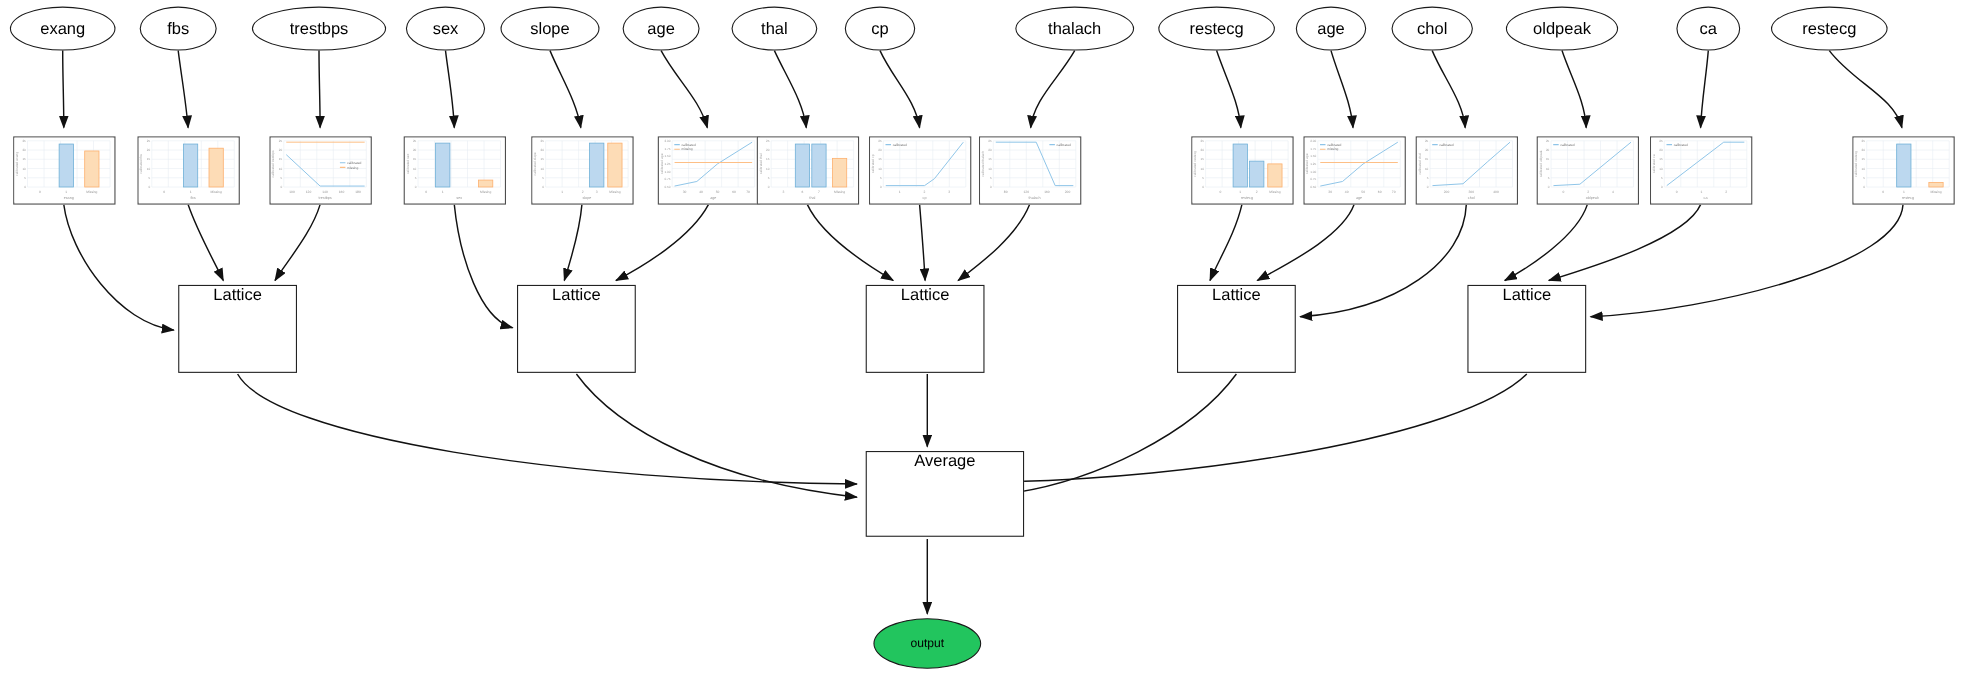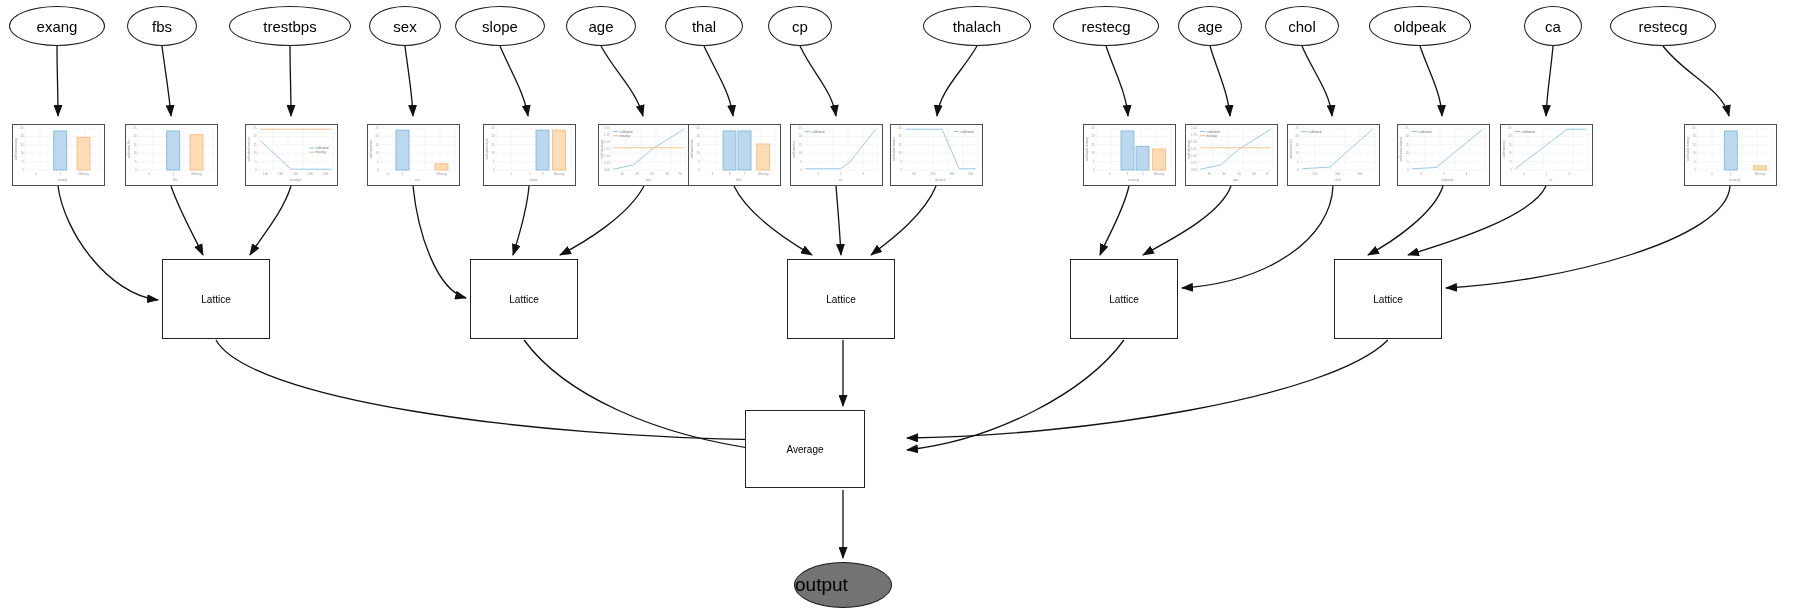"Lattice" .box-node { align-items: center -> none; font-size: 10px -> 15px }
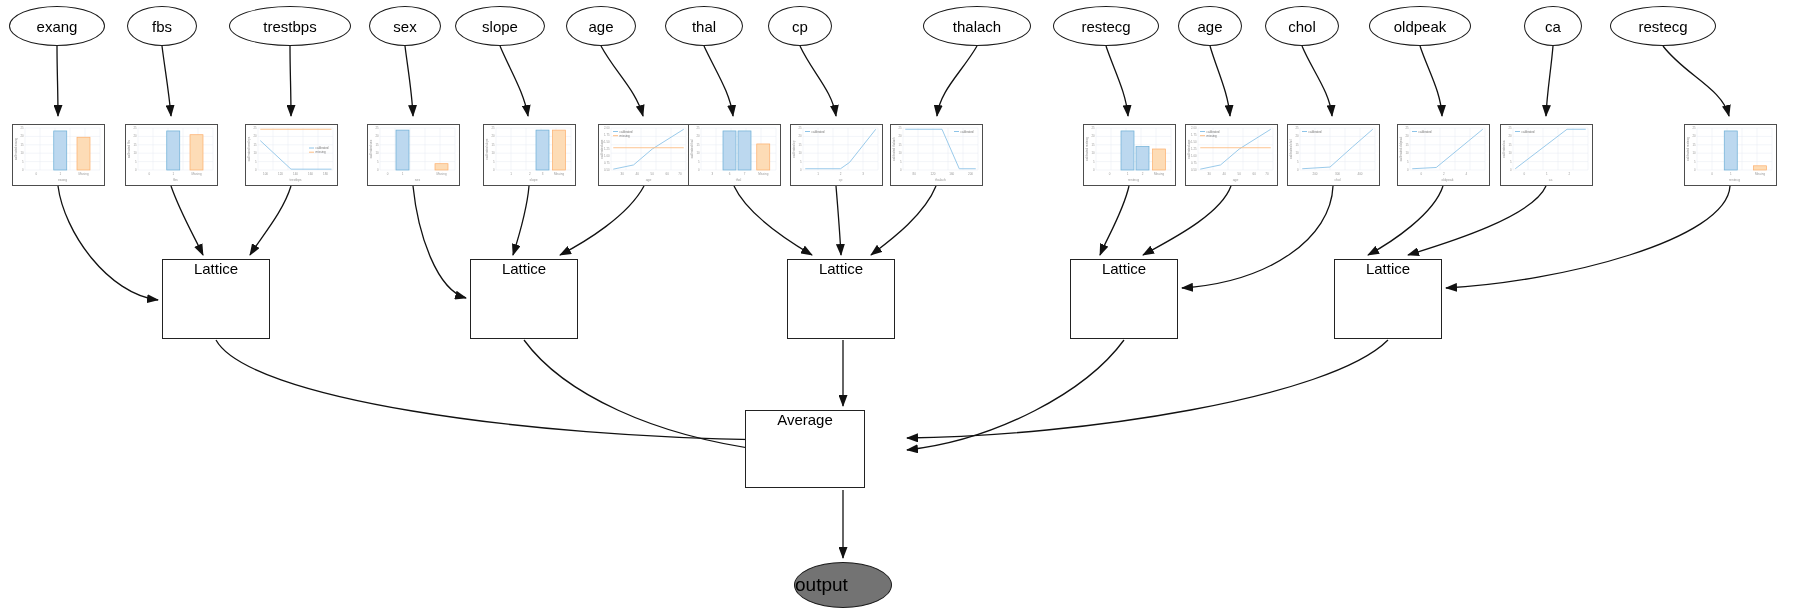"Average" div.box-node { left: 745px -> 787px; width: 120px -> 144px }
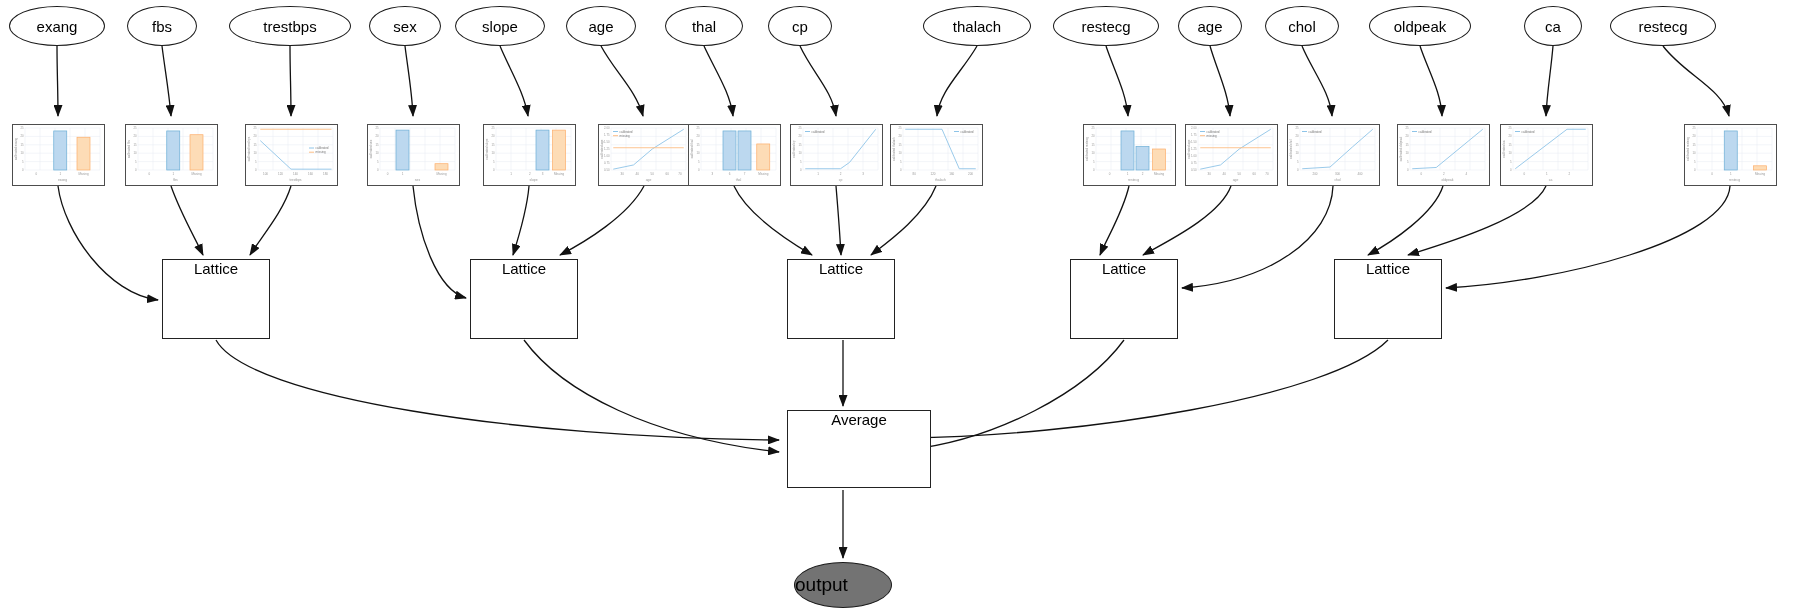"output" .out-ellipse { background: #737373 -> #22c55e; font-size: 19px -> 11px; justify-content: flex-start -> center }
